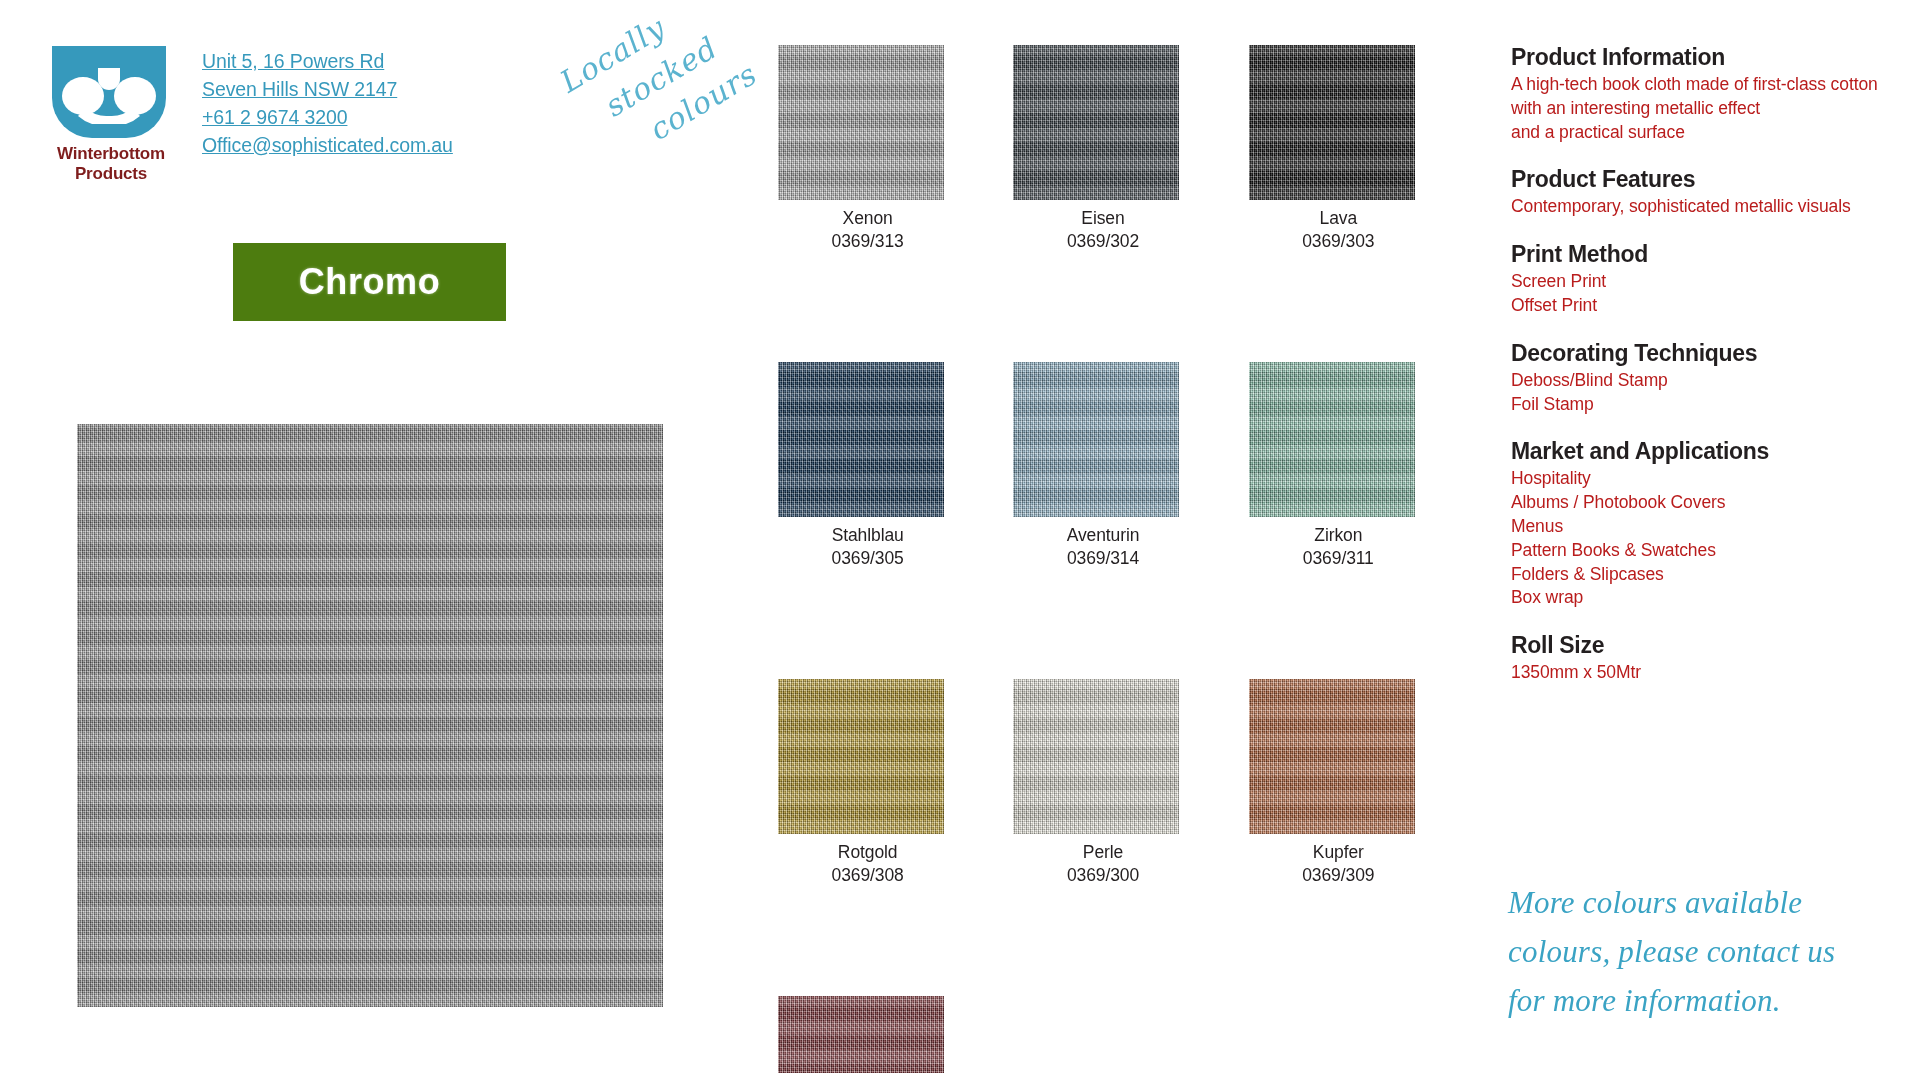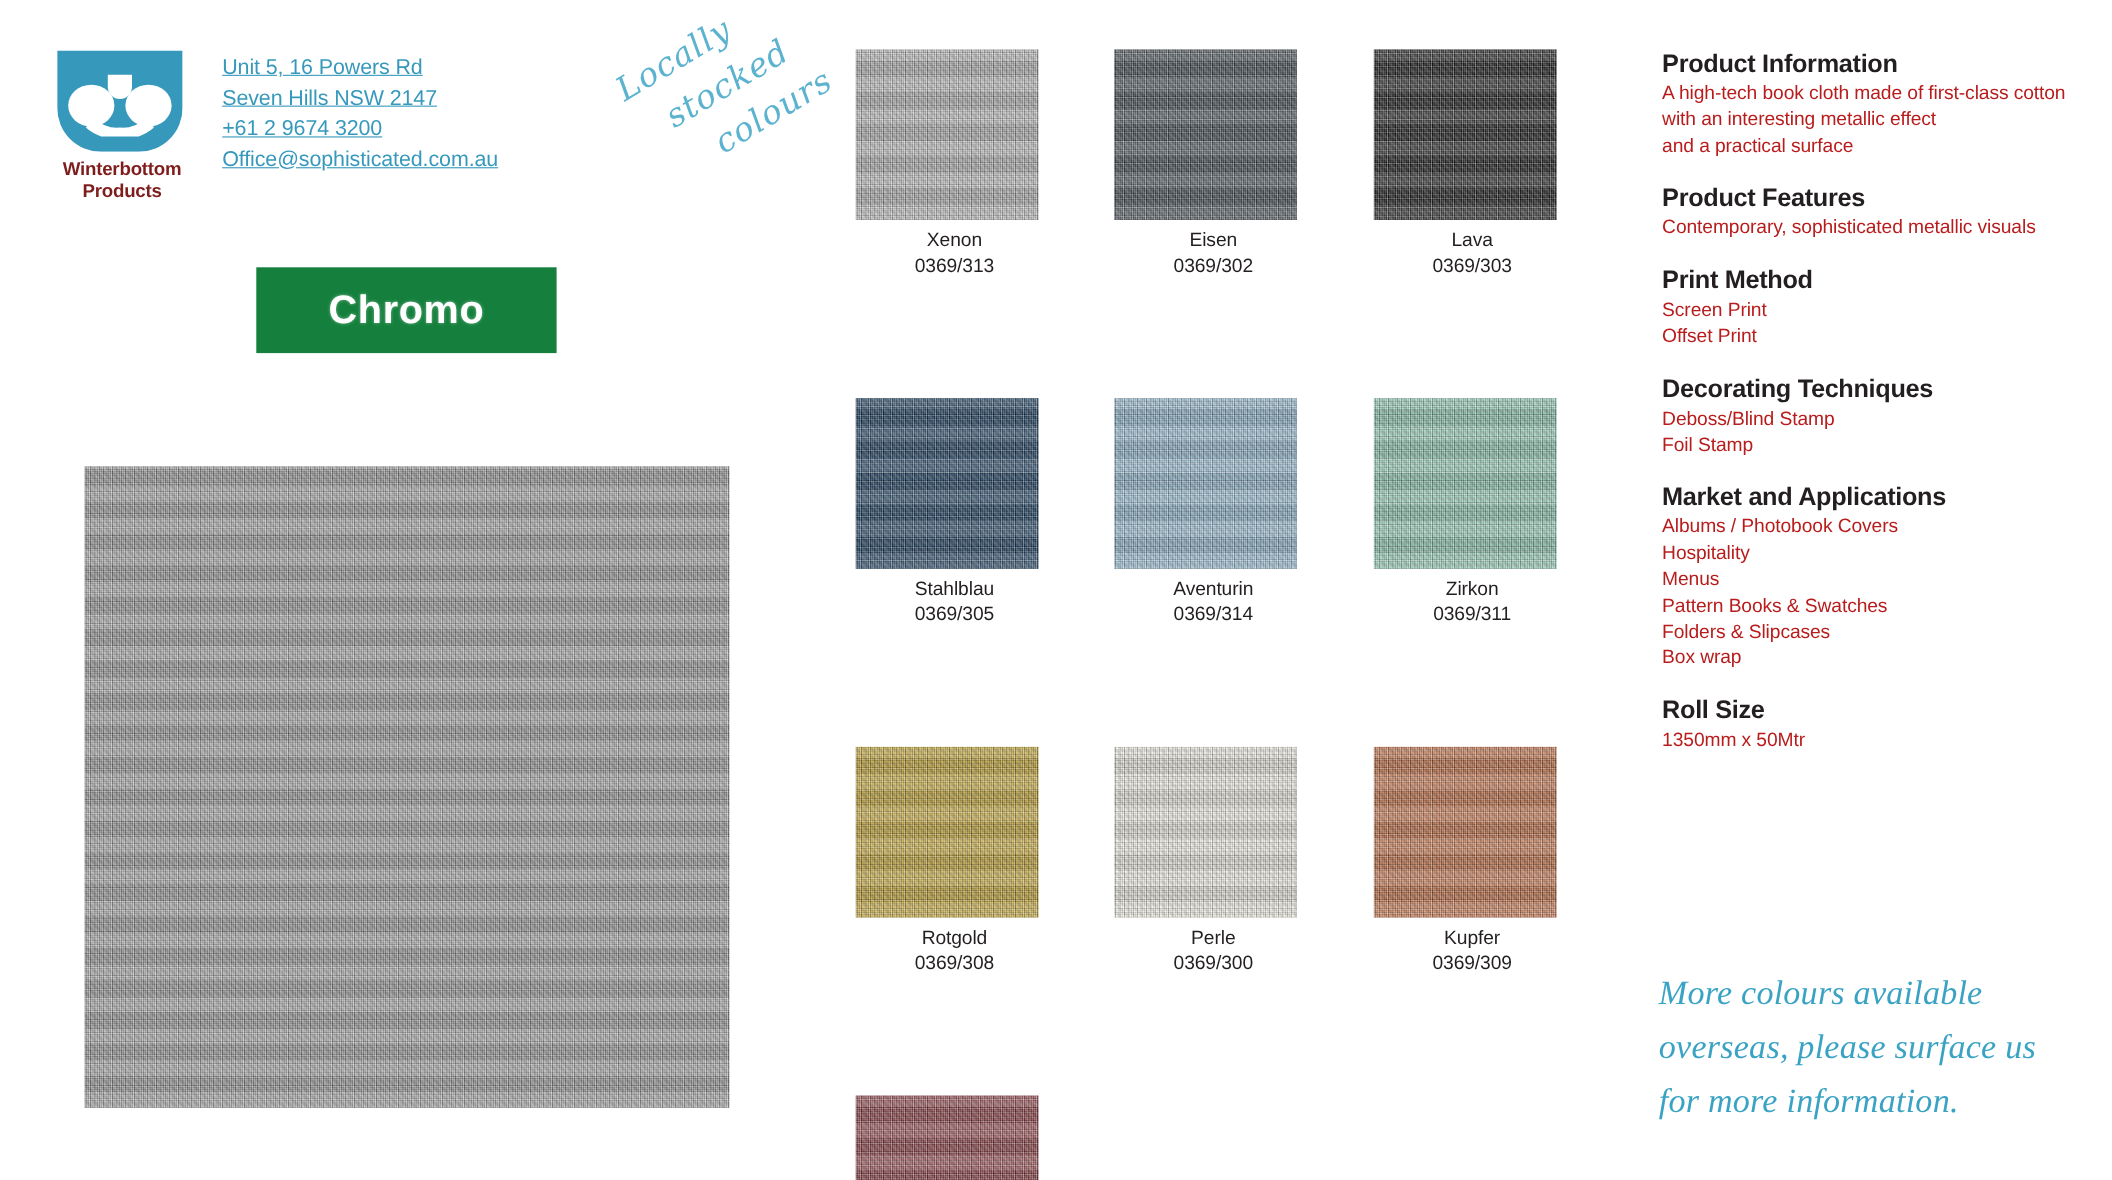"Chromo" #title-box { background: #15803d -> #4d7c0f }
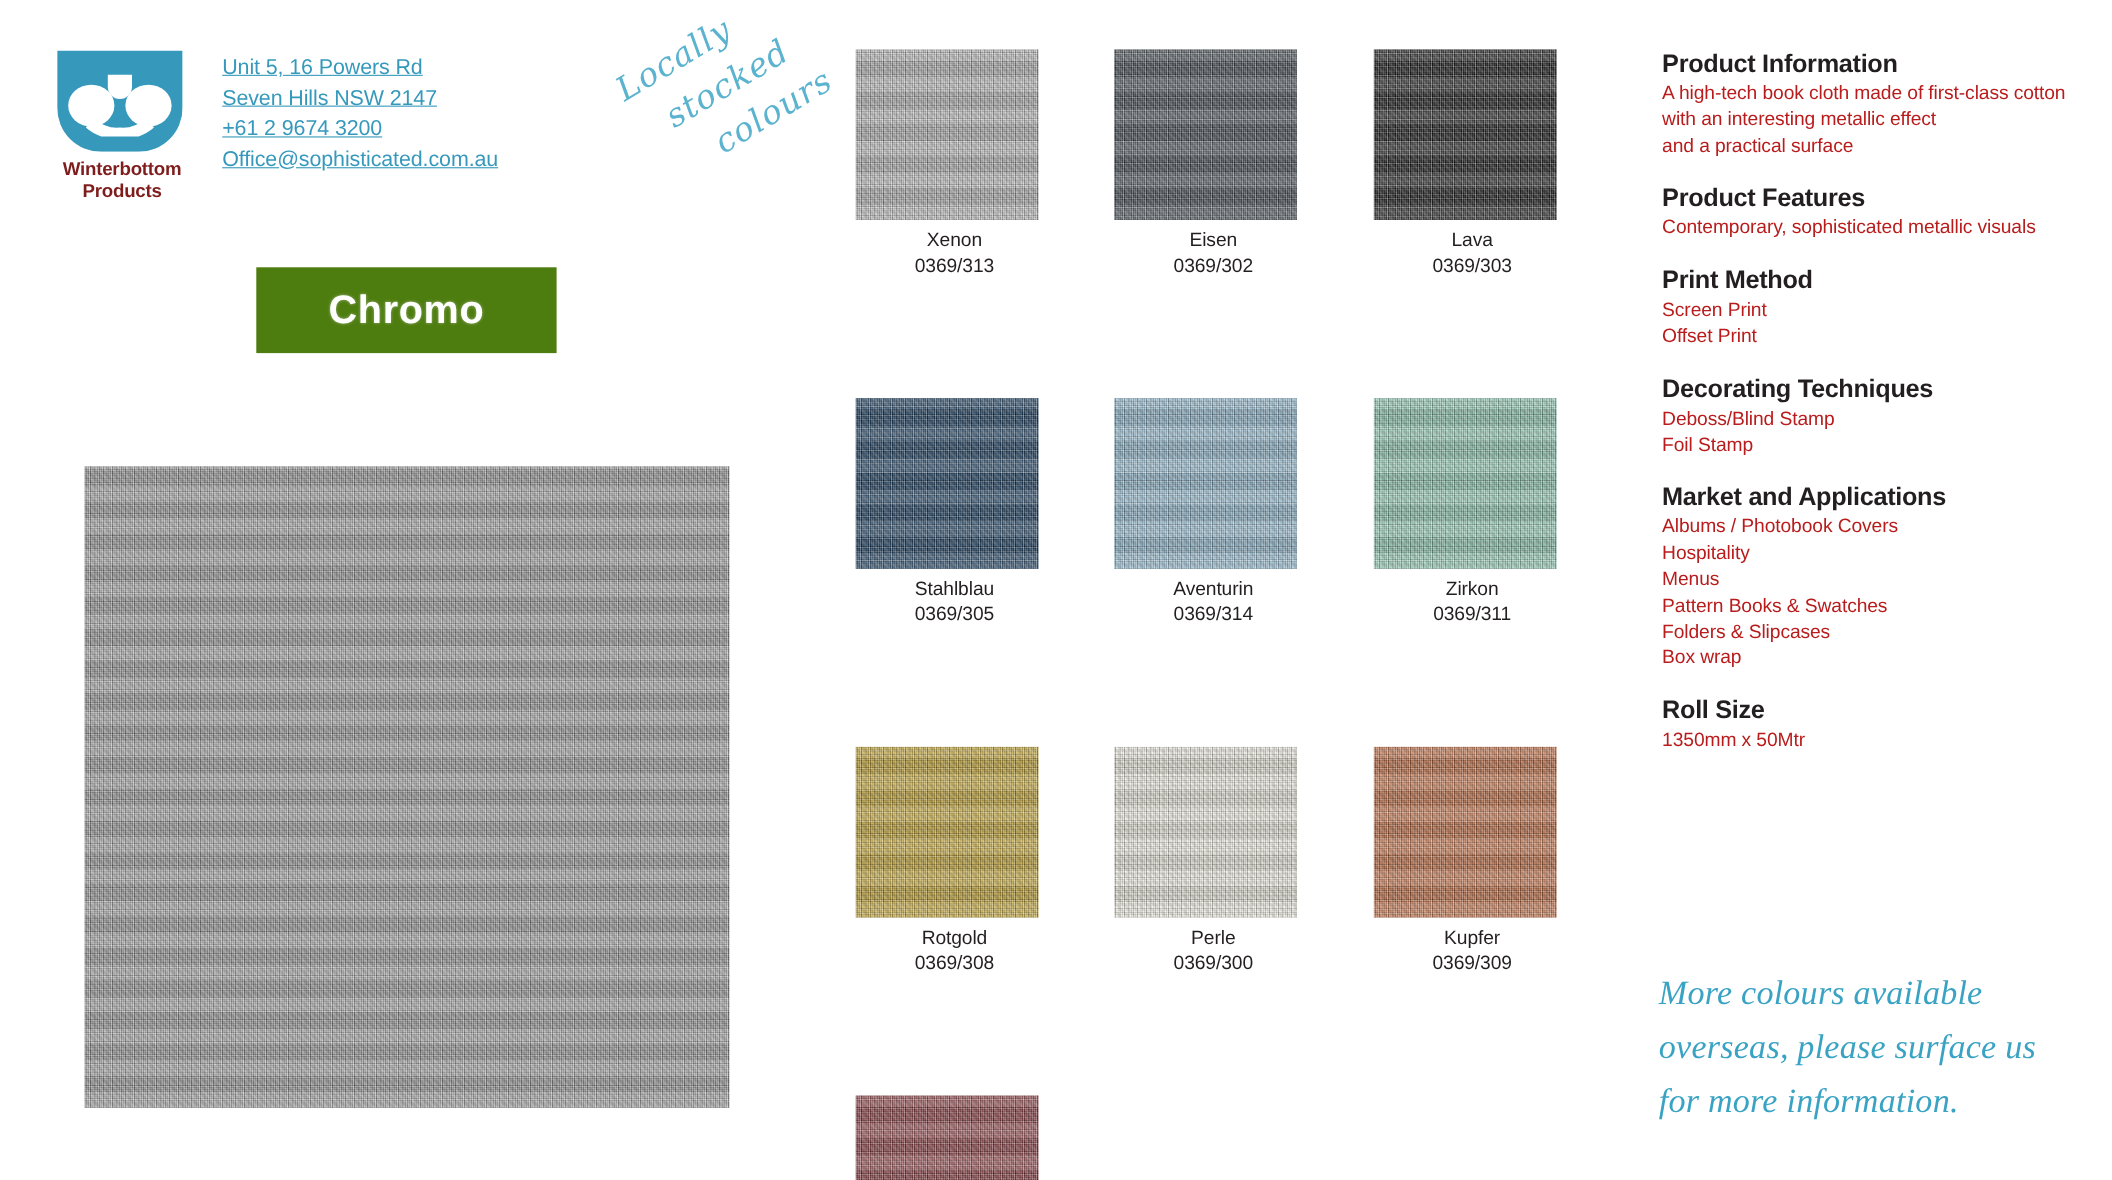"Albums / Photobook Covers" div.info-line { order: before "Hospitality" -> after "Hospitality" }
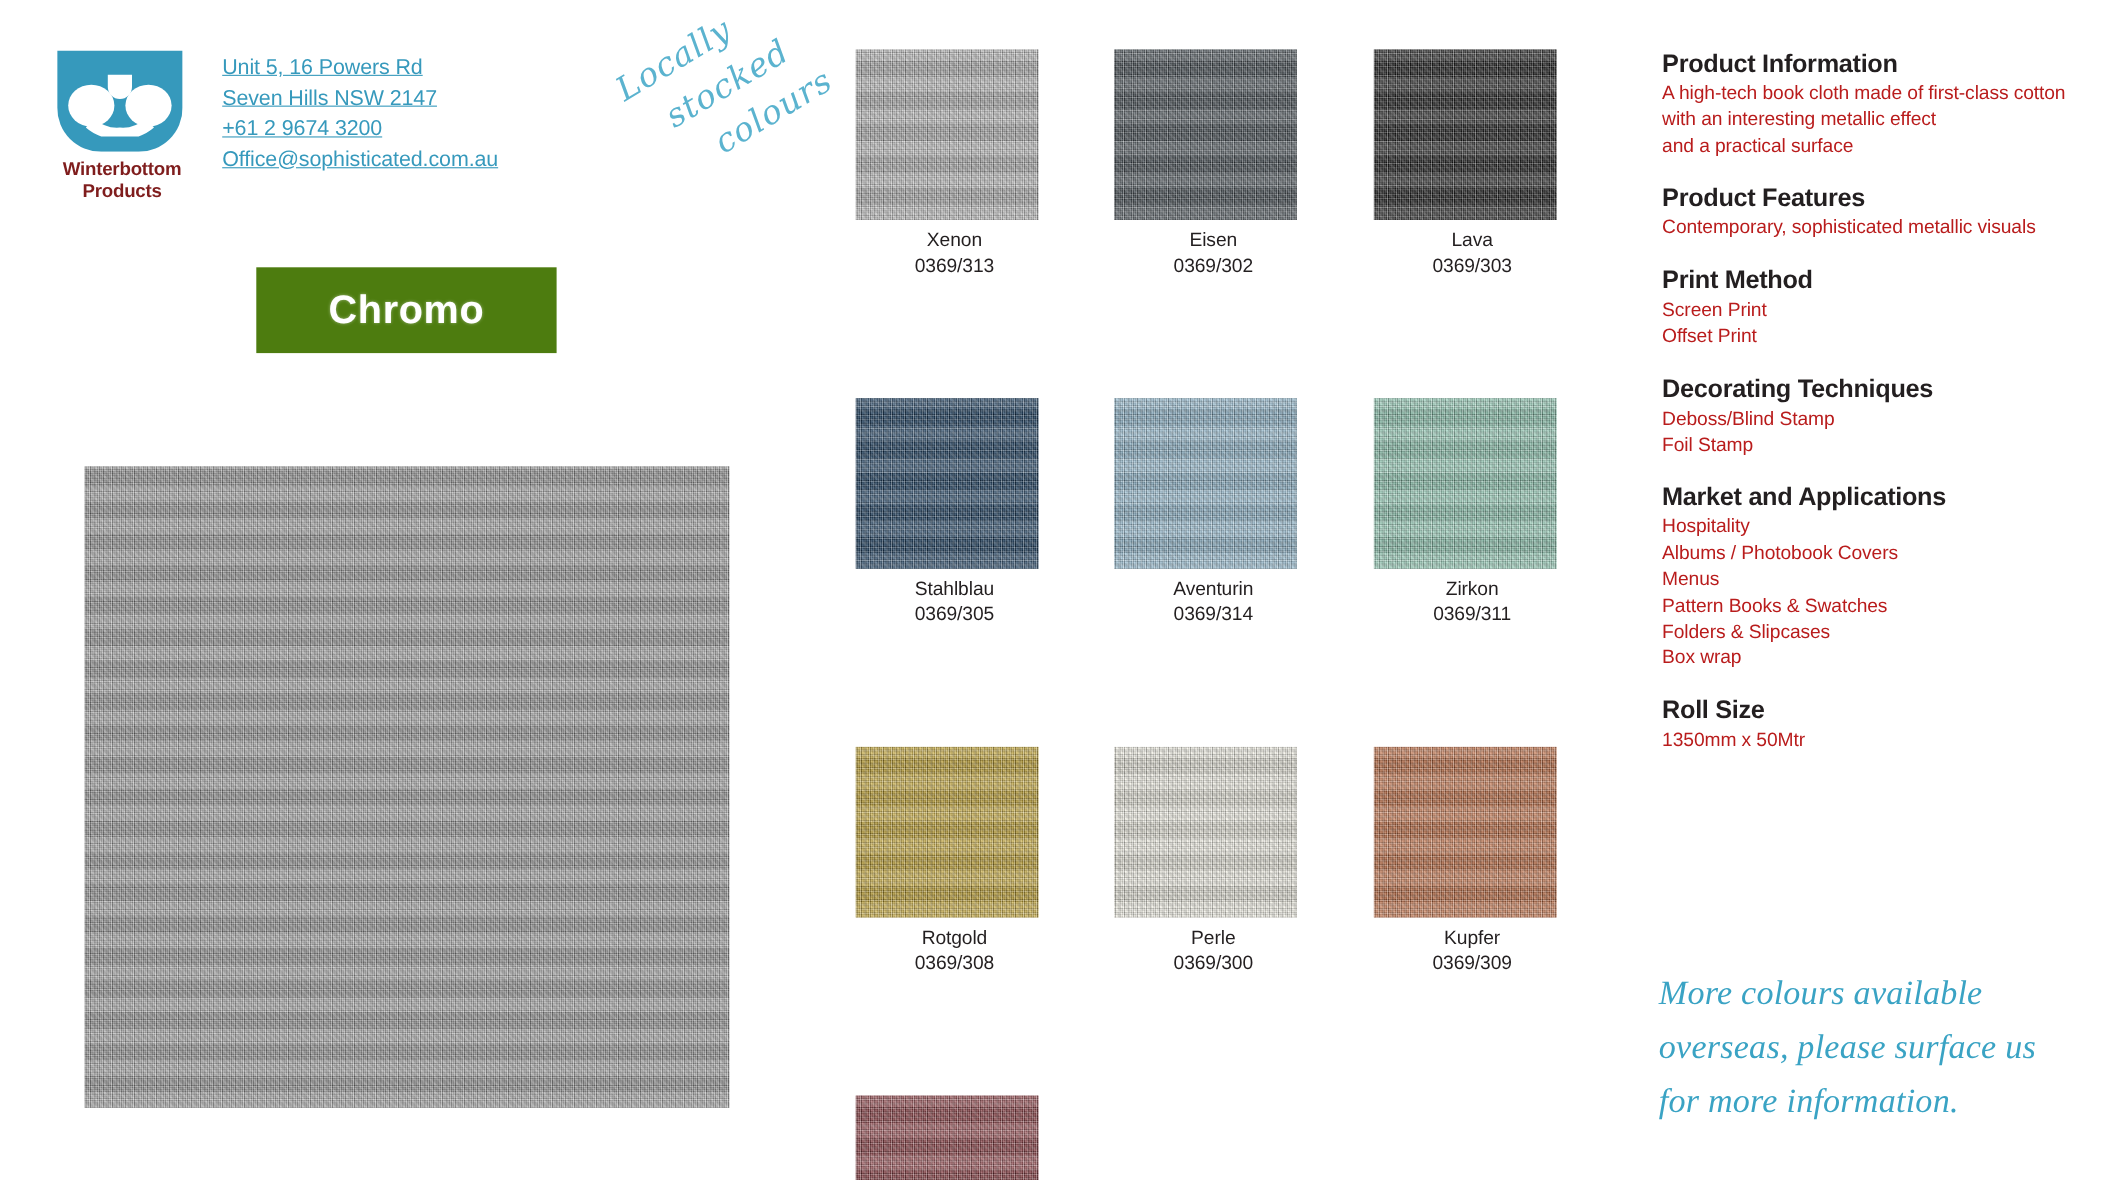"overseas, please surface us" span { text: overseas, please surface -> colours, please contact }
